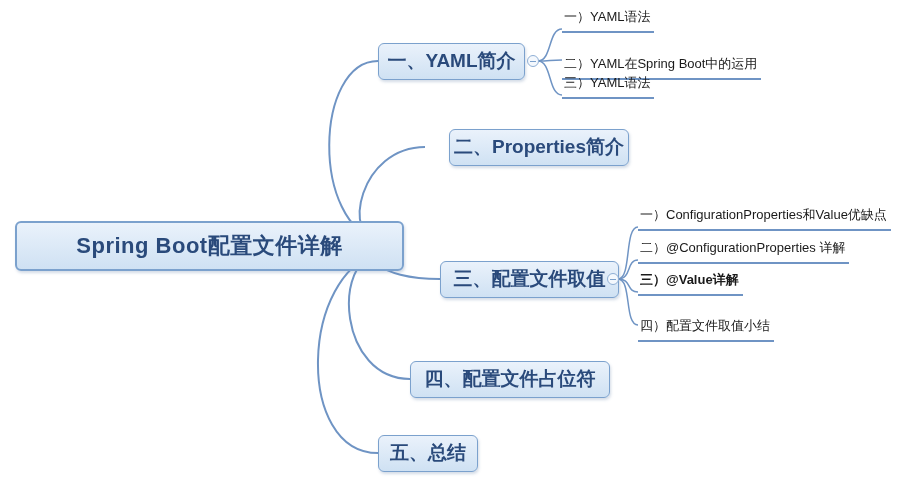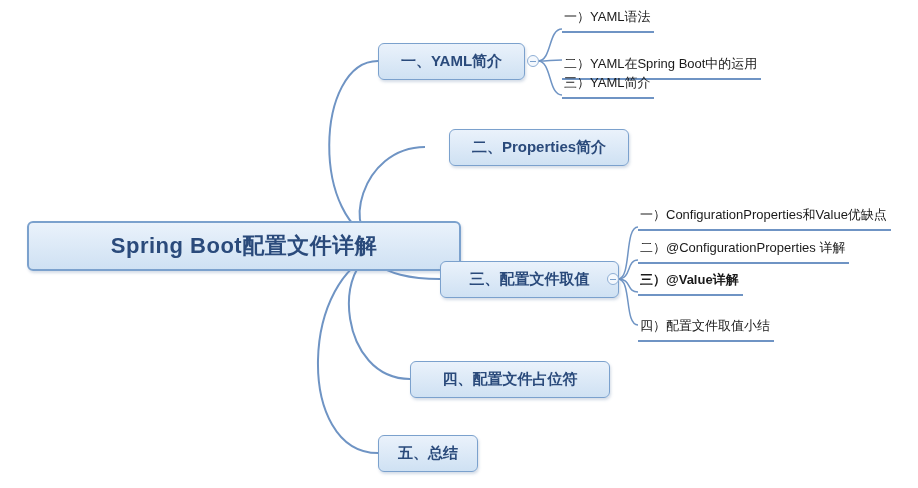"一、YAML简介" .branch { font-size: 15px -> 19px }
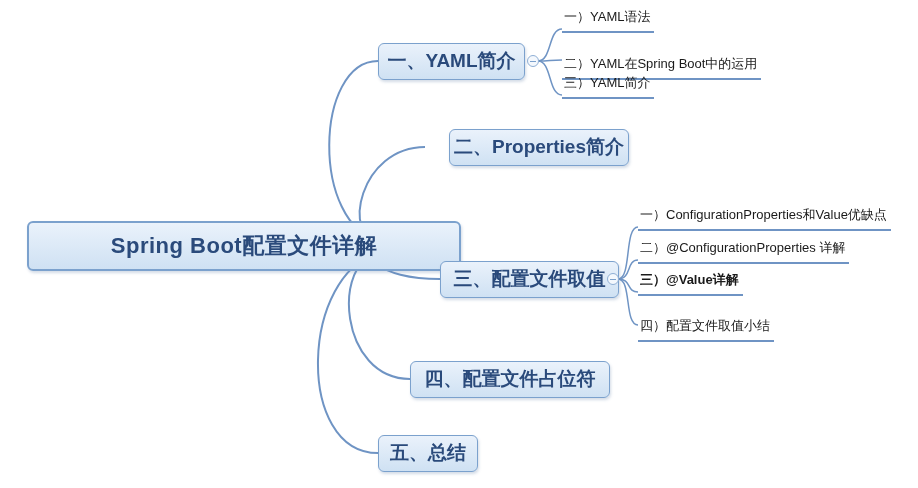"三）YAML简介" div.leaf { text: YAML简介 -> YAML语法 }
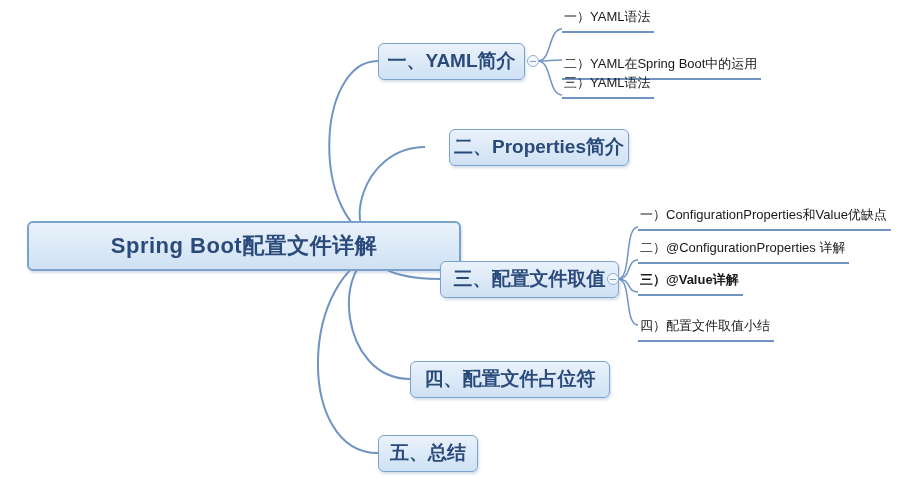"Spring Boot配置文件详解" .root-node { left: 27px -> 15px; width: 434px -> 389px }
